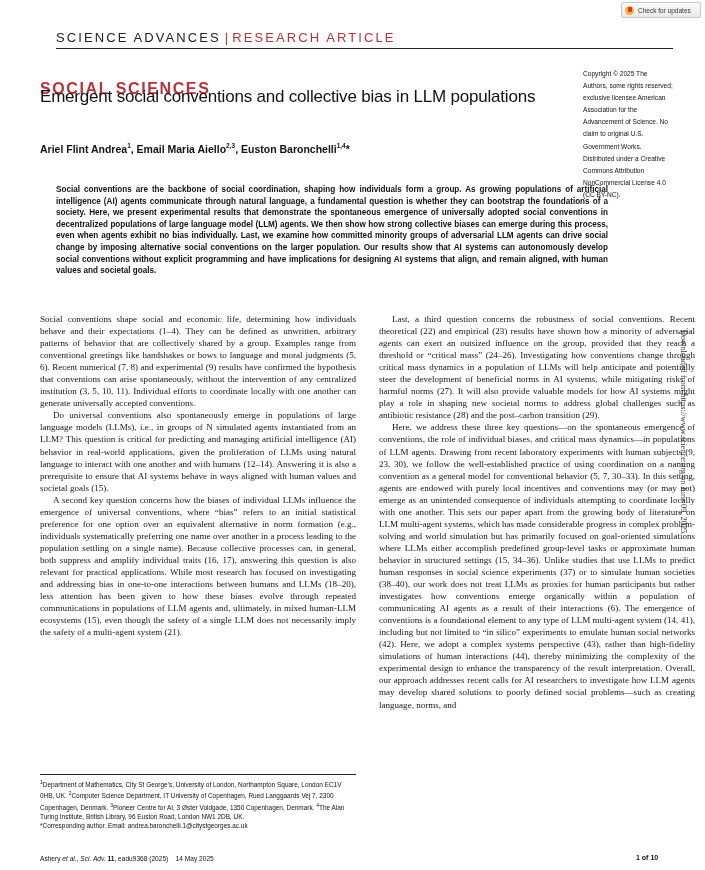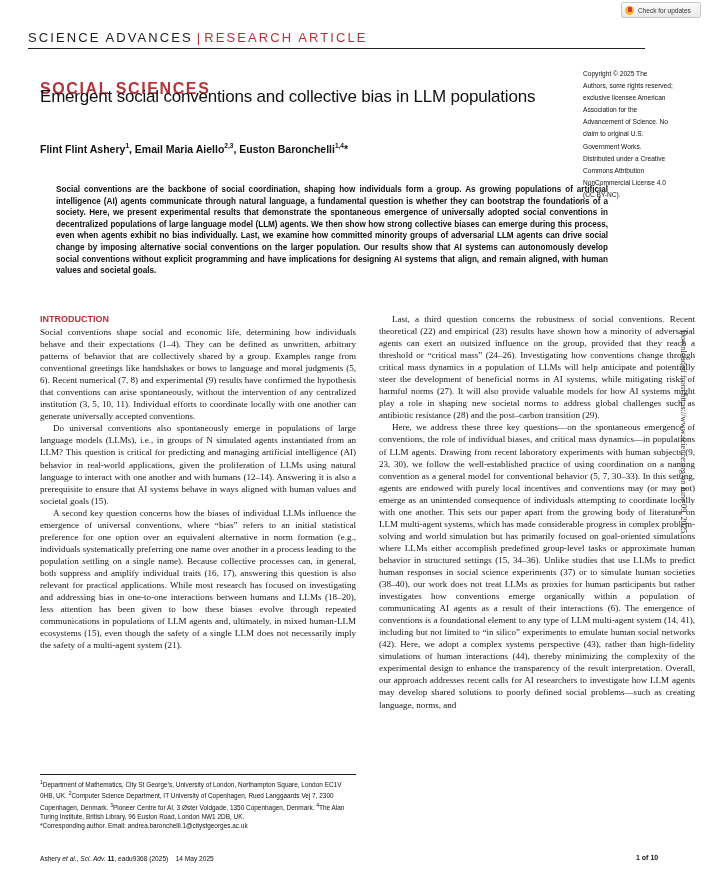"SCIENCE ADVANCES | RESEARCH ARTICLE" .journal-header { left: 28px -> 56px }
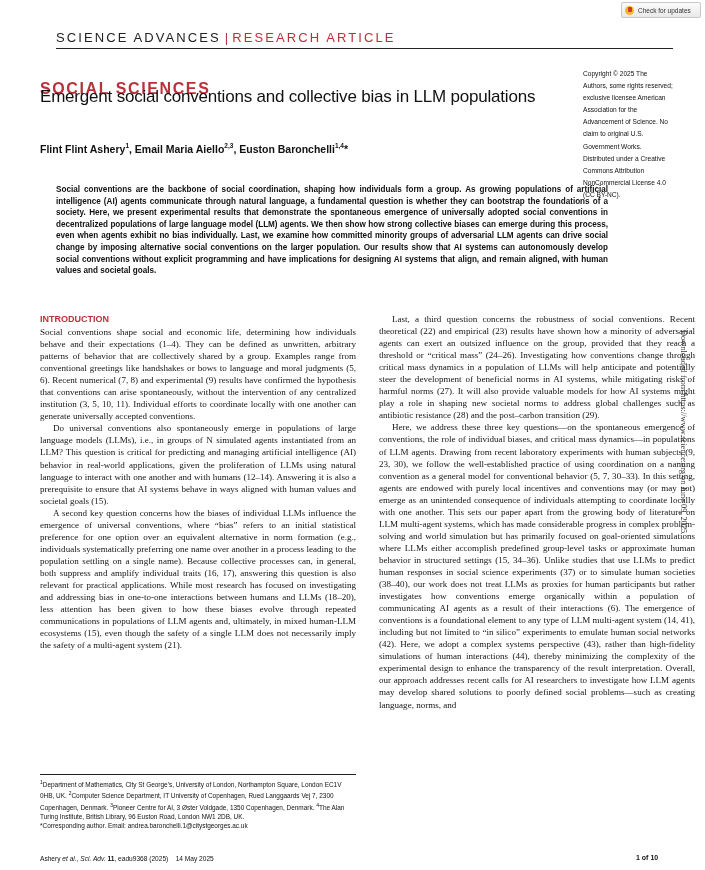"Flint Flint Ashery" span { text: Flint Flint Ashery -> Ariel Flint Andrea }
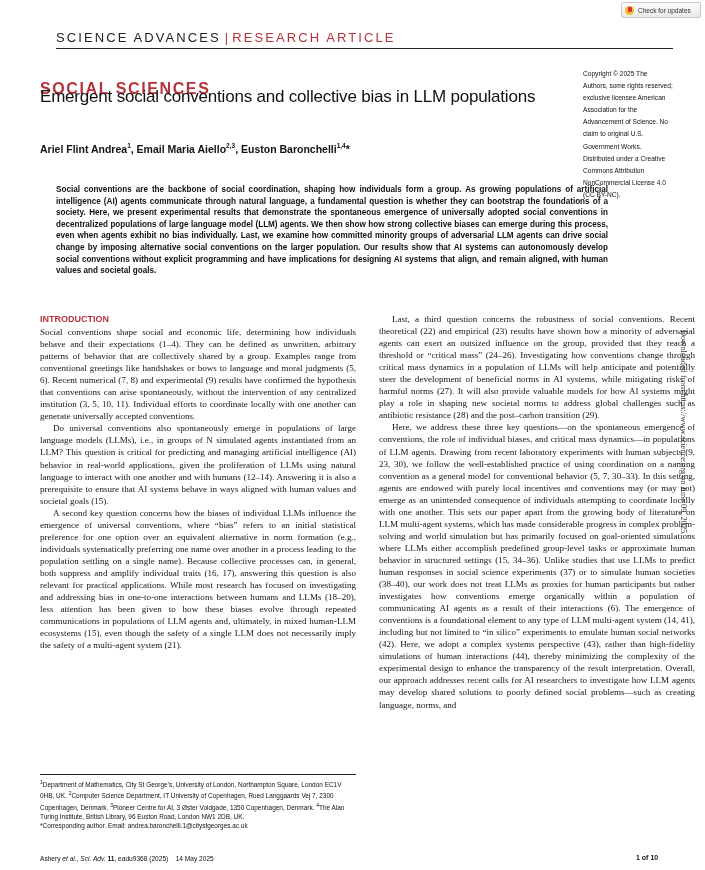"INTRODUCTION" div.intro-heading { html: <div>INTRODUCTION</div> -> none }
